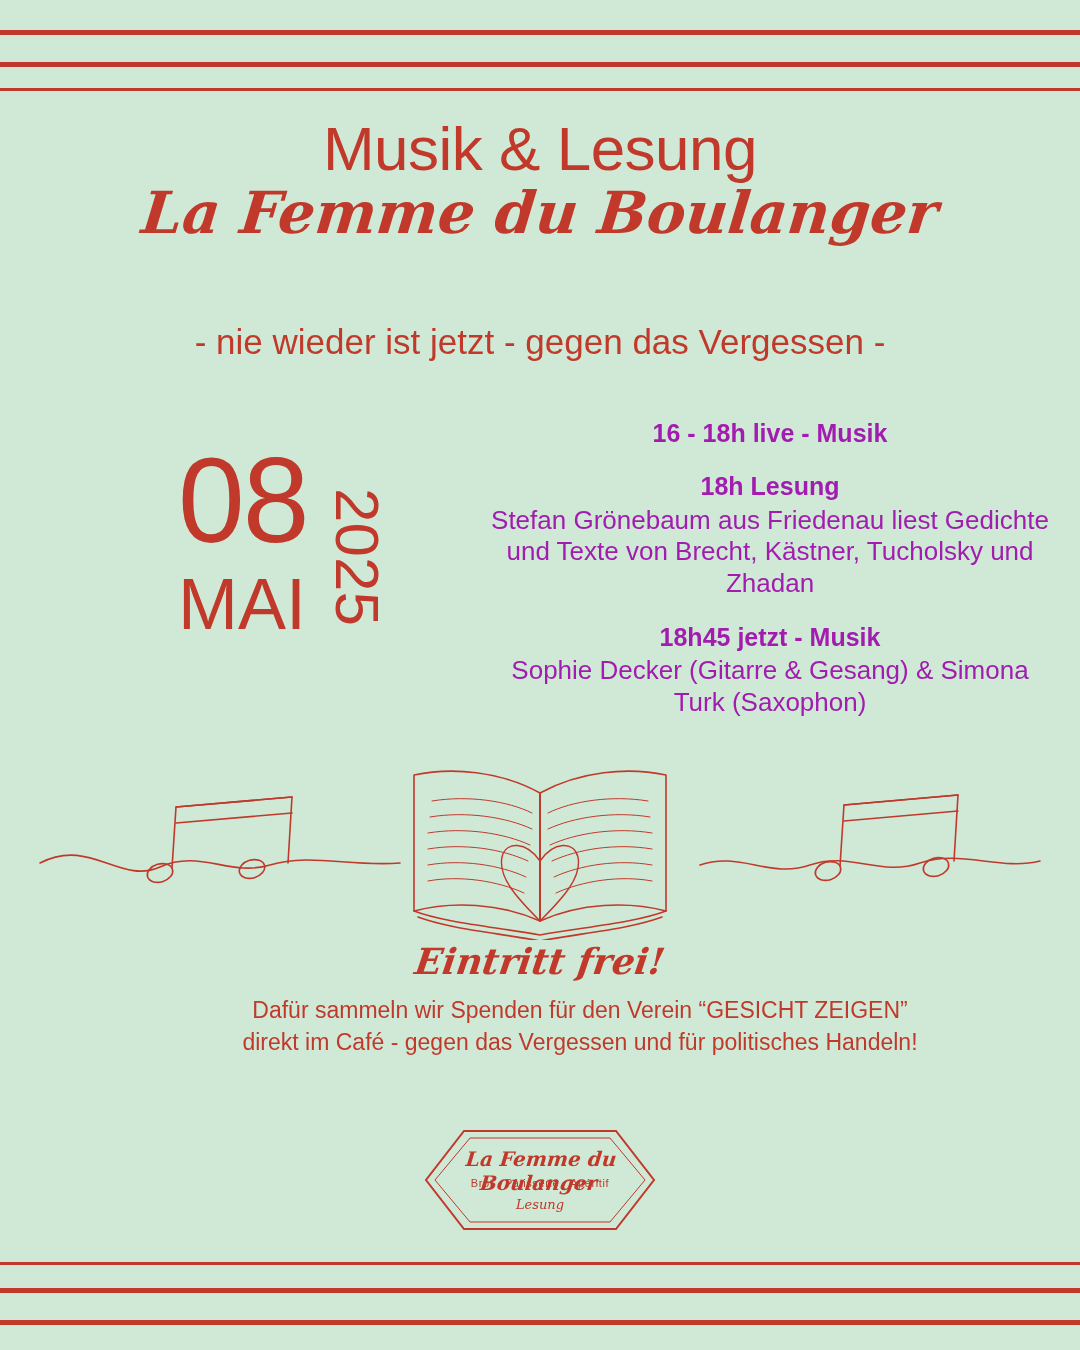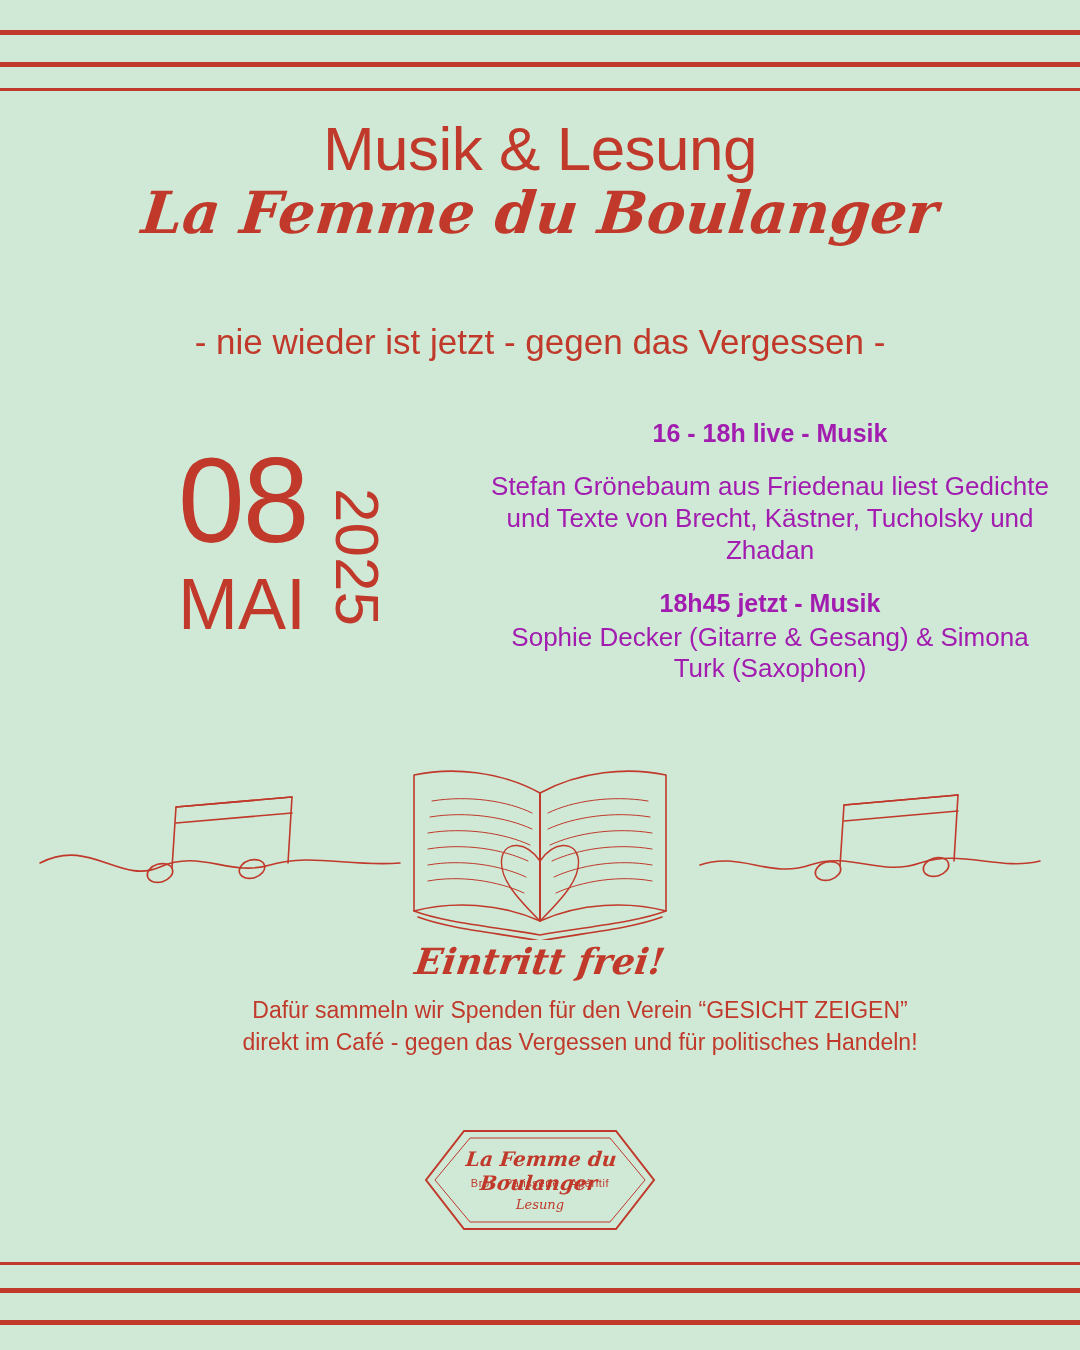"18h Lesung" div.prog-head { html: none -> <div>18h Lesung</div> }
